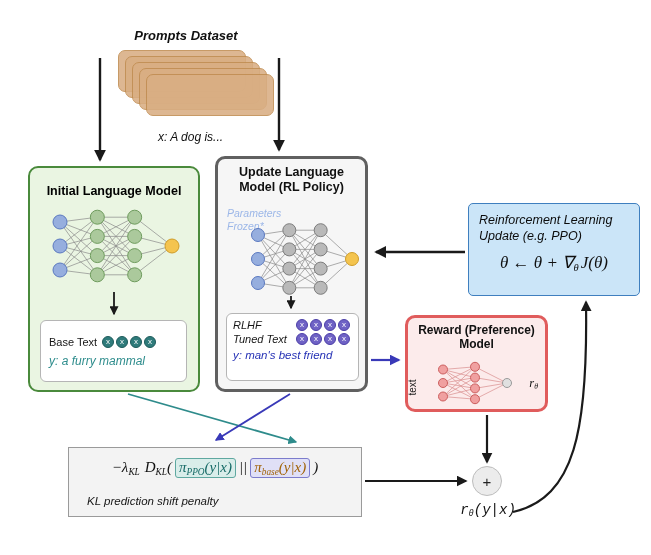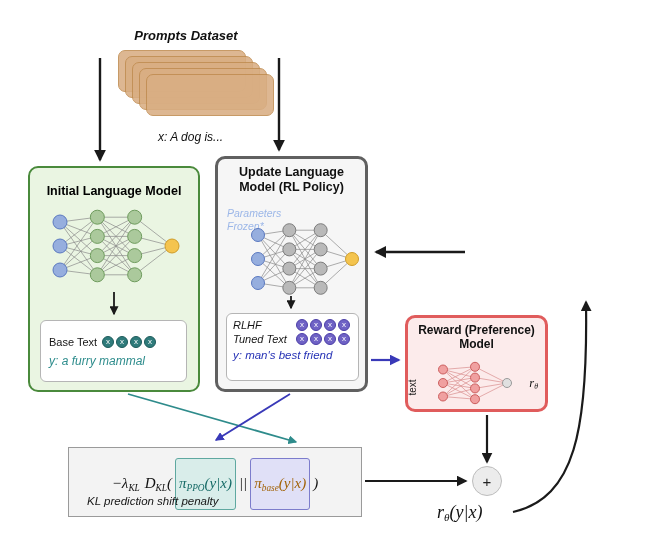"Reinforcement Learning" div.model-box { html: none -> <div> <div> <div>Reinforcement Learning</div> <div>Update (e.g. PPO)</div> </div> <div><span>θ ← θ + ∇</span><span>θ</span><span>J(θ)</span></div> </div> }
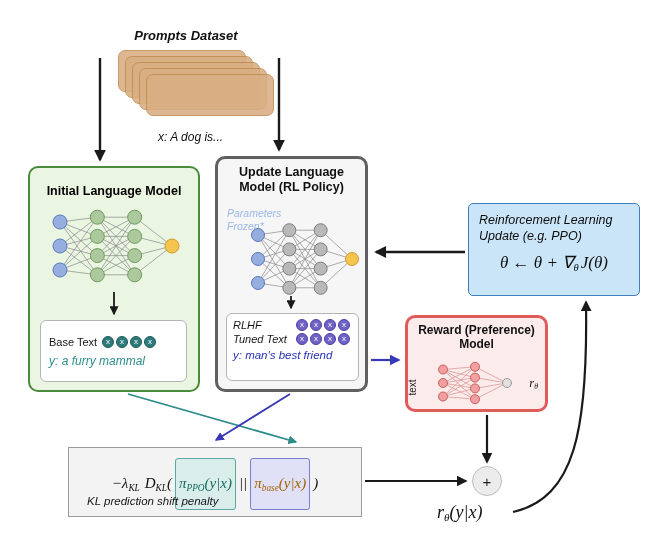"πPPO(y|x)" .hl { padding: 16px 3px -> 0 3px }
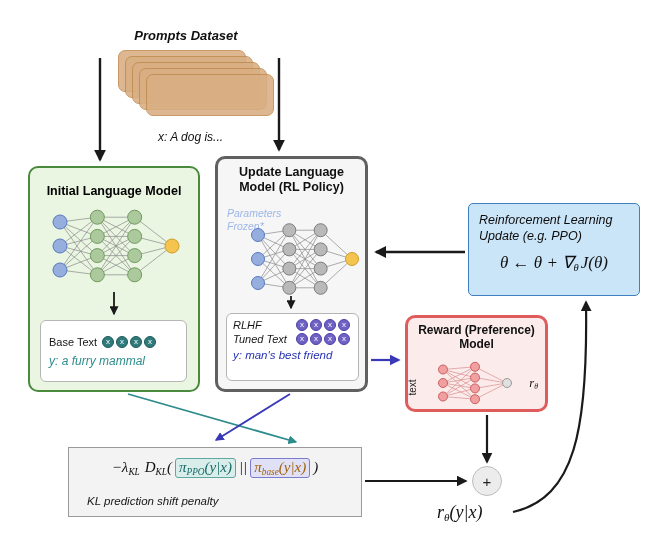"rθ(y|x)" .r-label { font-family: none -> Liberation Mono, monospace; font-size: 18px -> 14px; text-align: left -> center }
